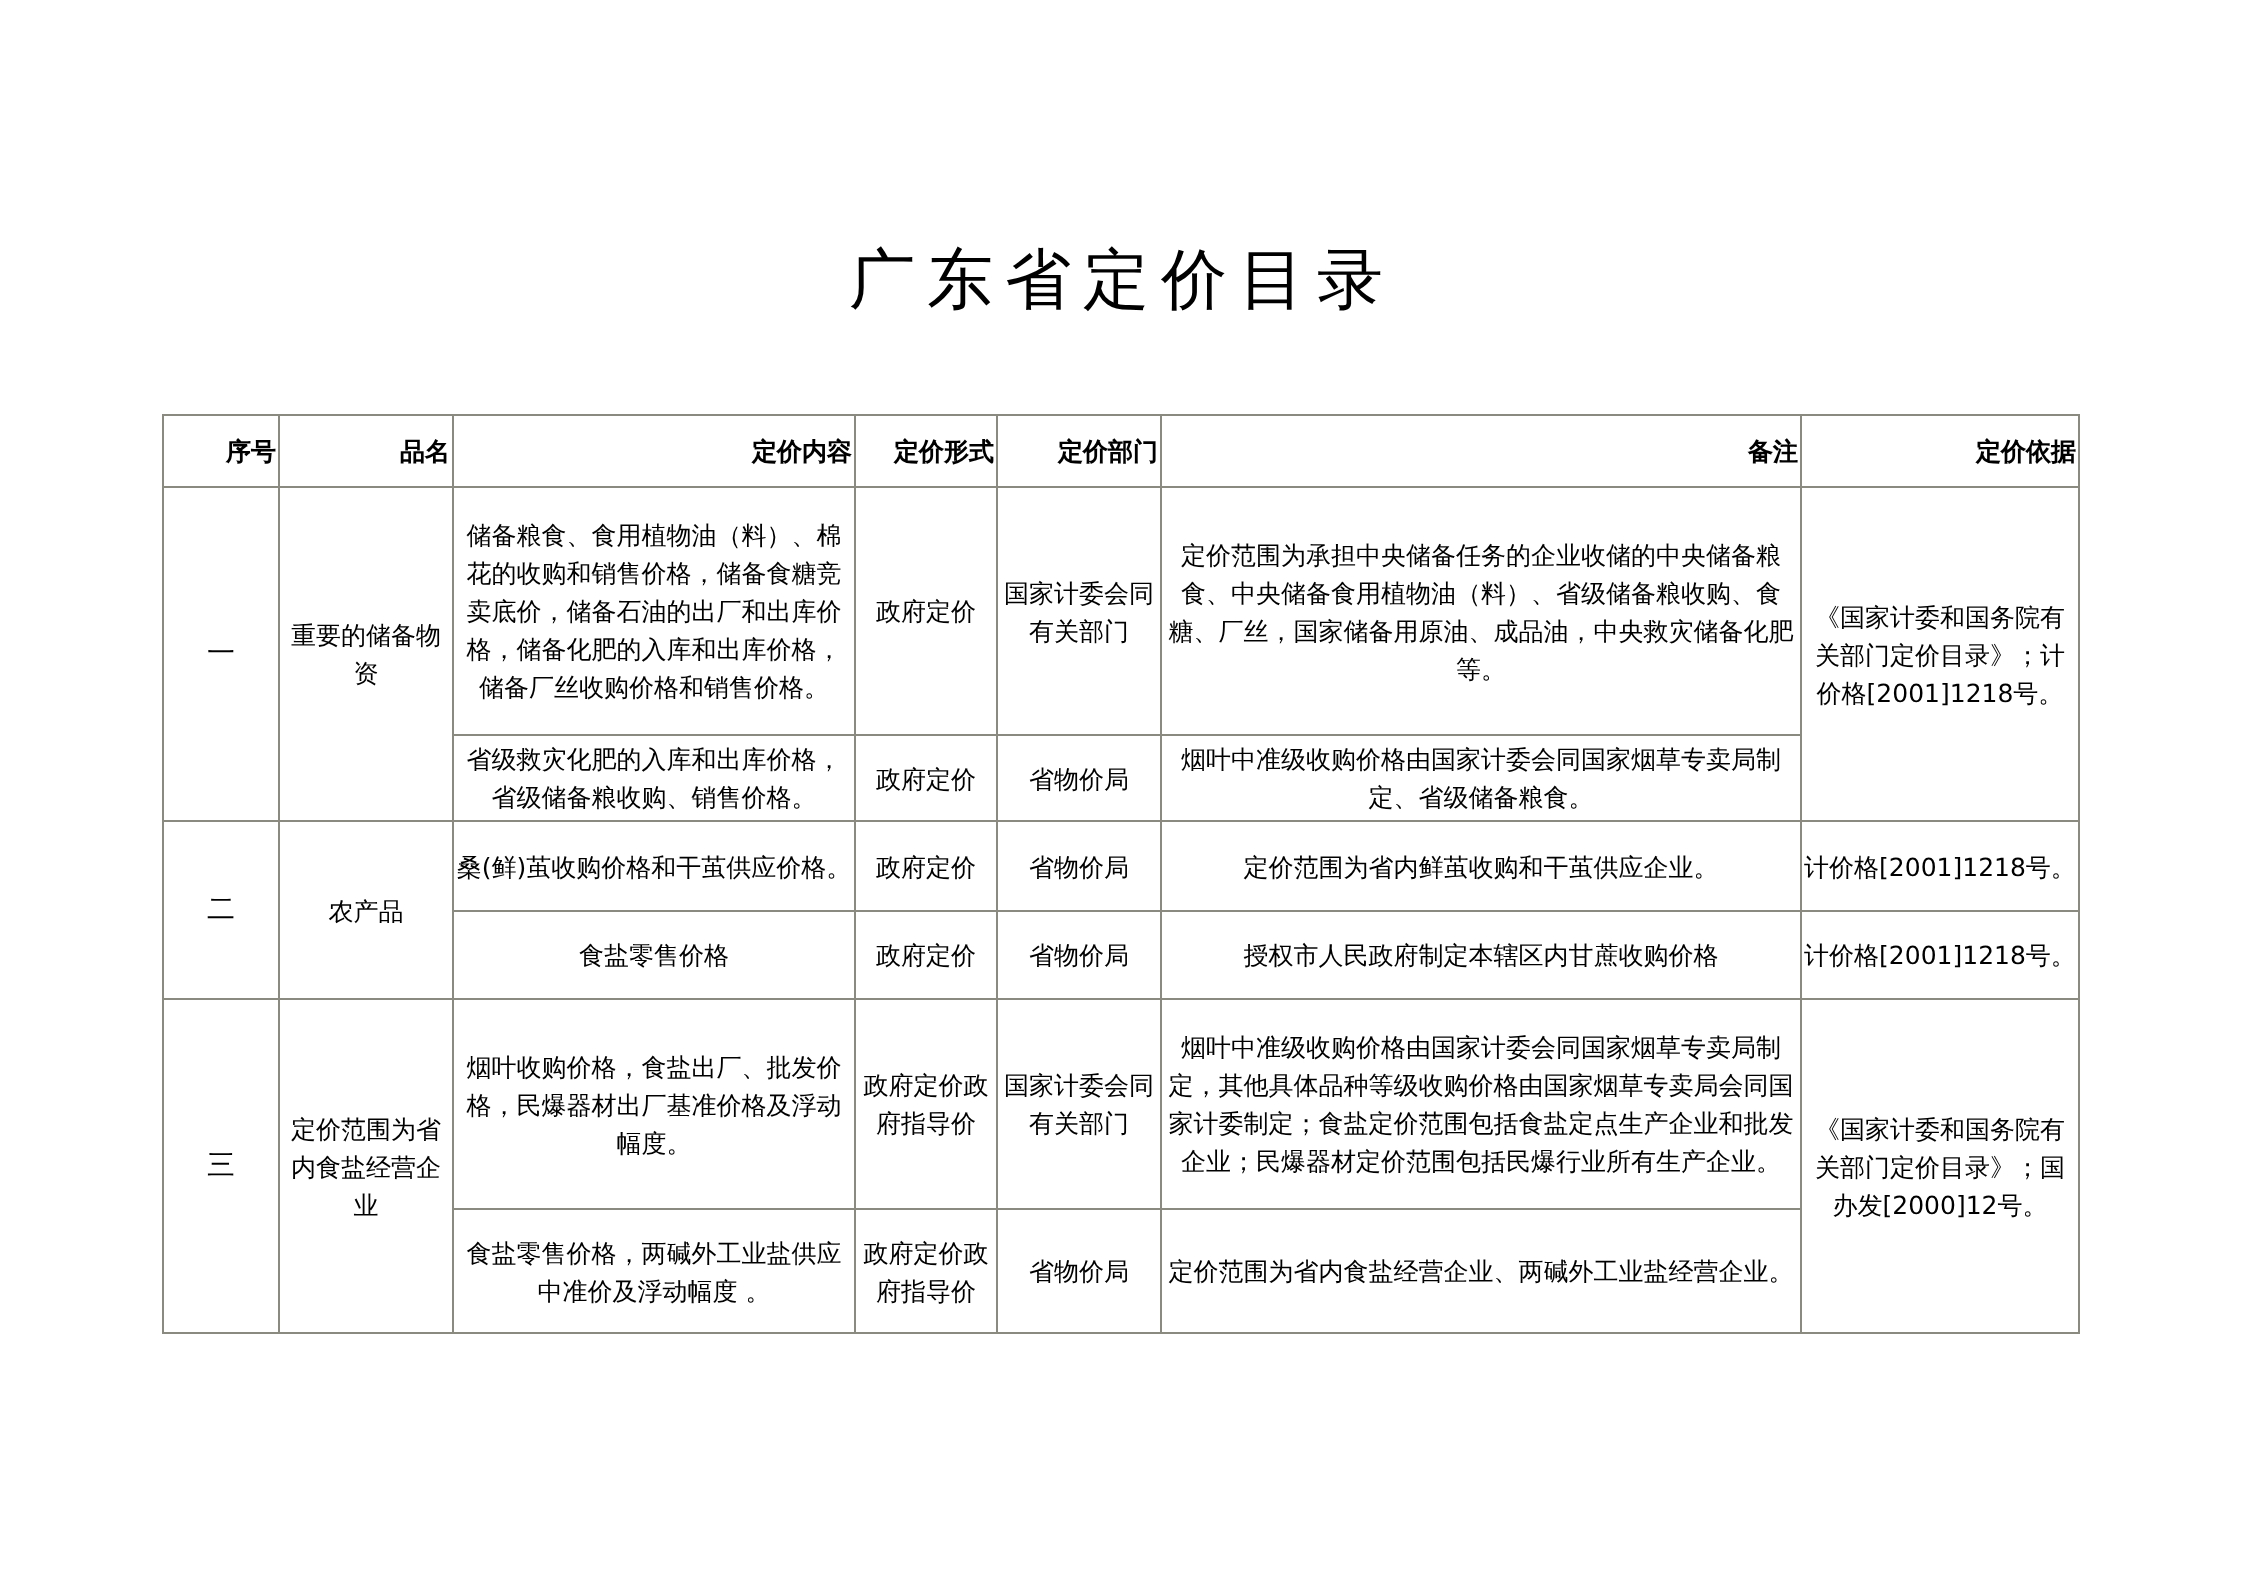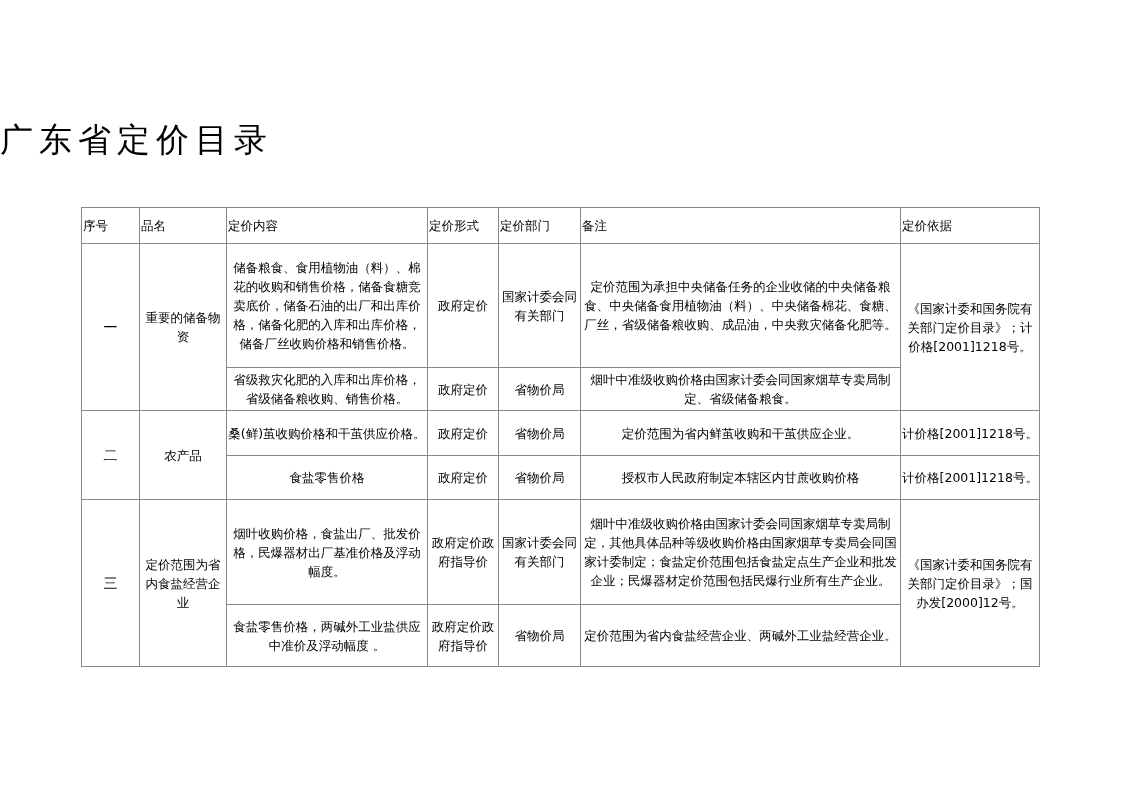"广东省定价目录" .title { text-align: none -> center }
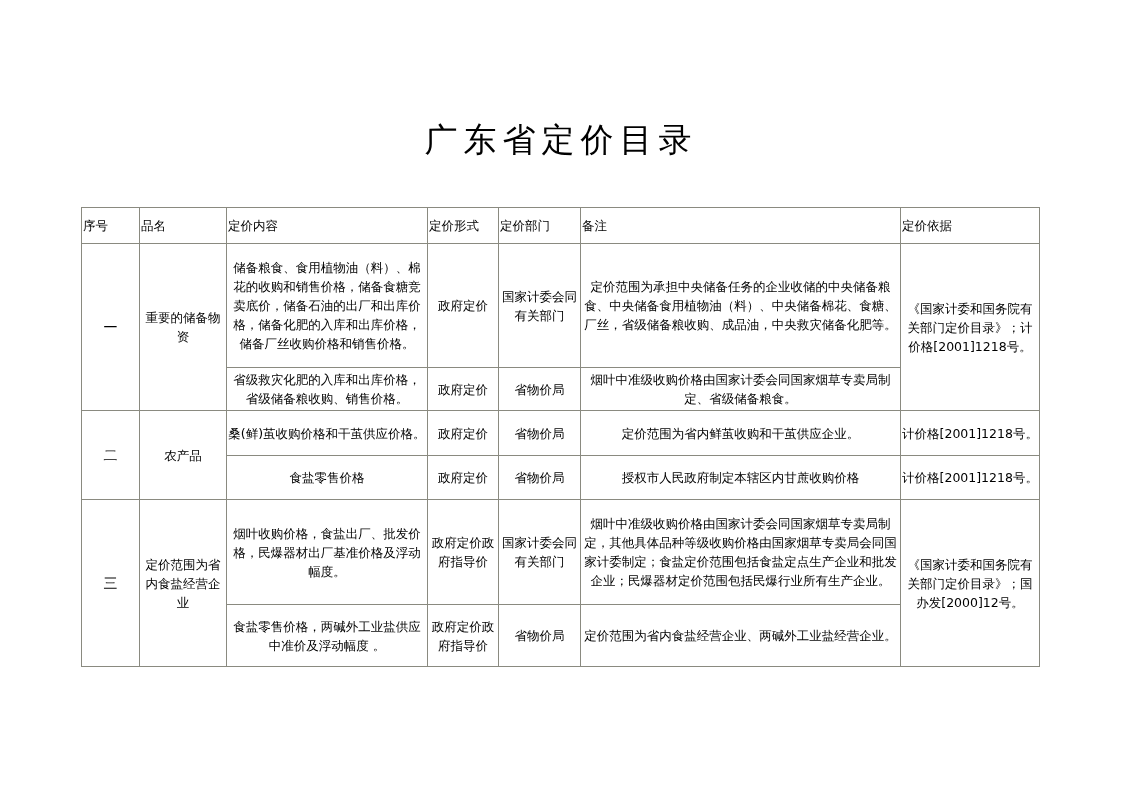"序号" table.catalog th { font-weight: none -> bold; text-align: left -> right }
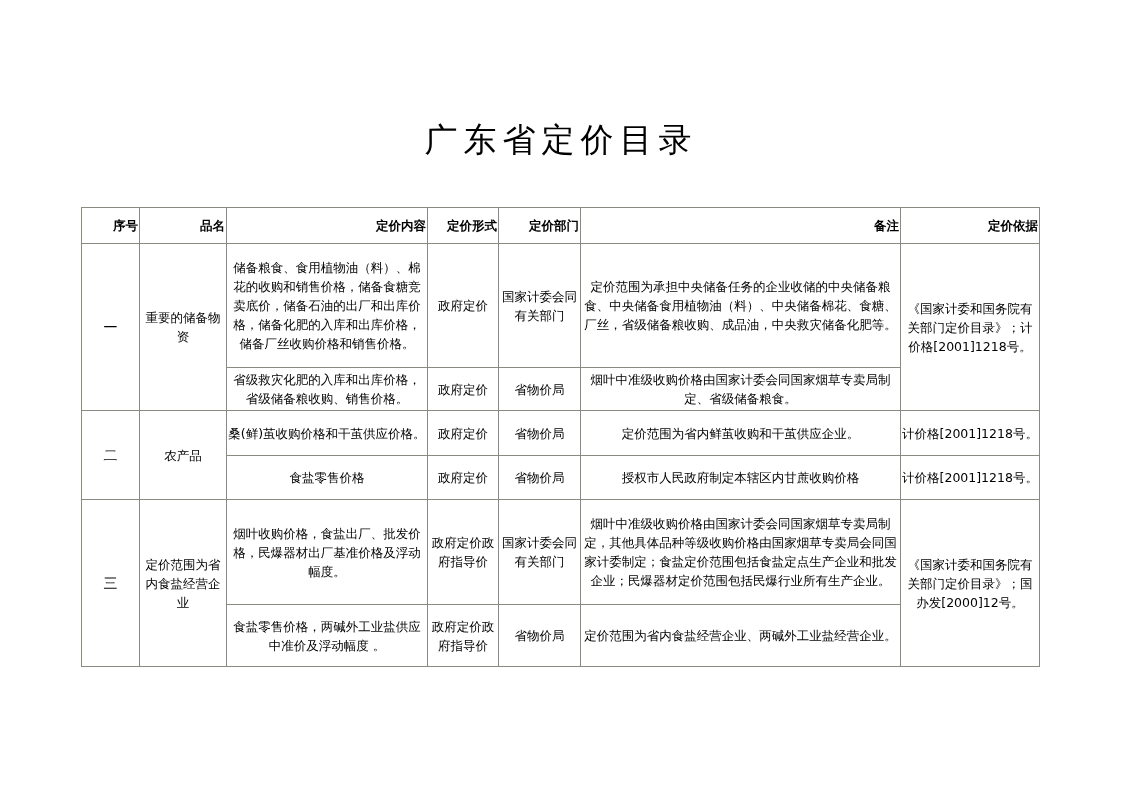"定价范围为承担中央储备任务的企业收储的中央储备粮食、中央储备食用植物油（料）、中" td.l { text: 中央储备棉花、食糖、厂丝，省级储备粮收购 -> 省级储备粮收购、食糖、厂丝，国家储备用原油 }
